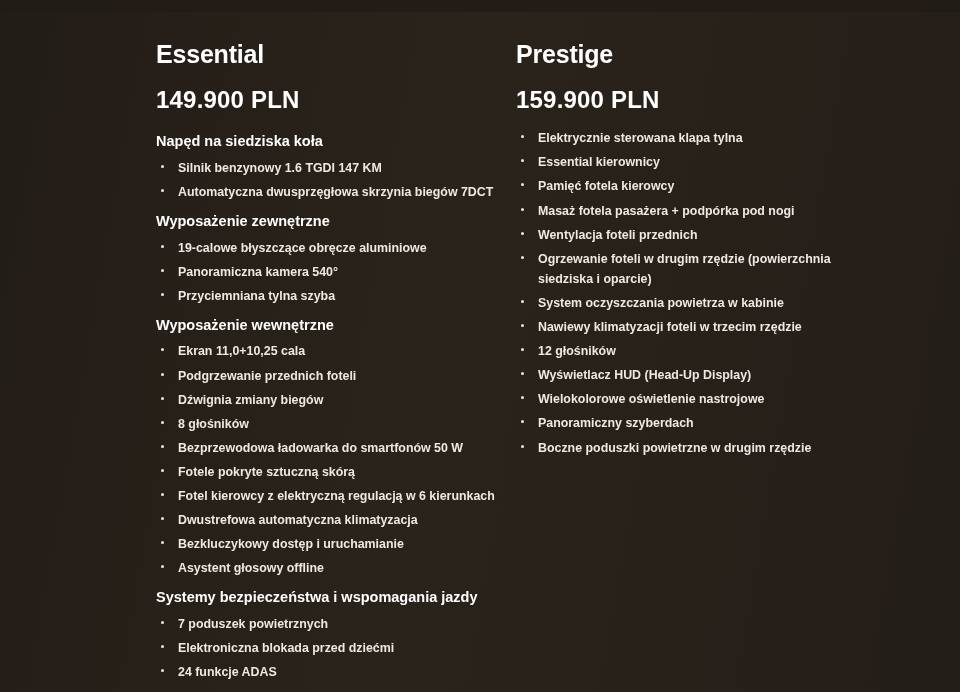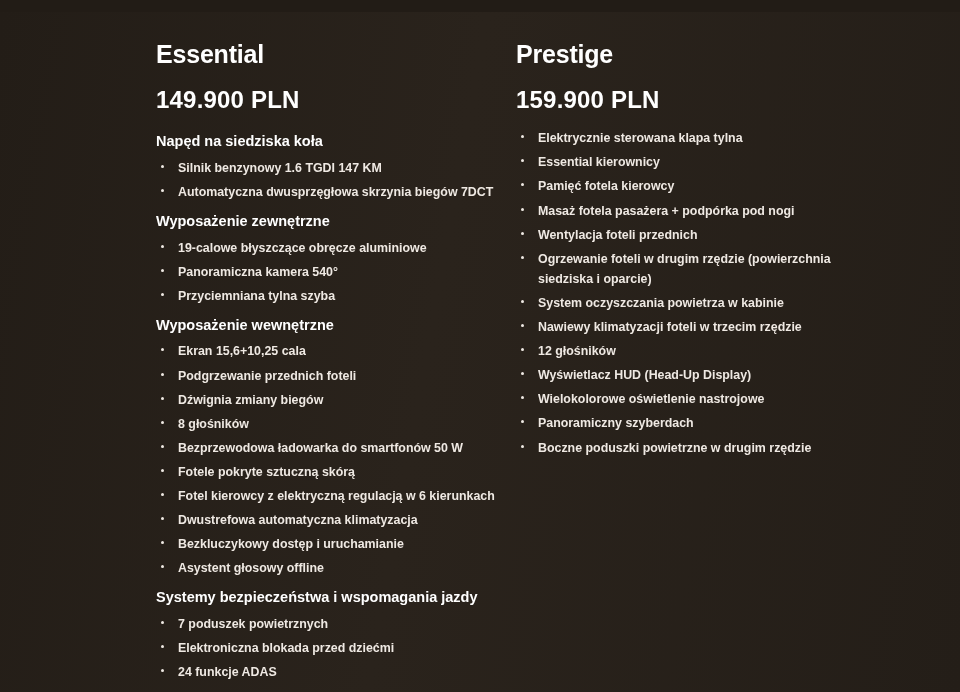"Ekran 15,6+10,25 cala" li { text: 15,6+10,25 -> 11,0+10,25 }
